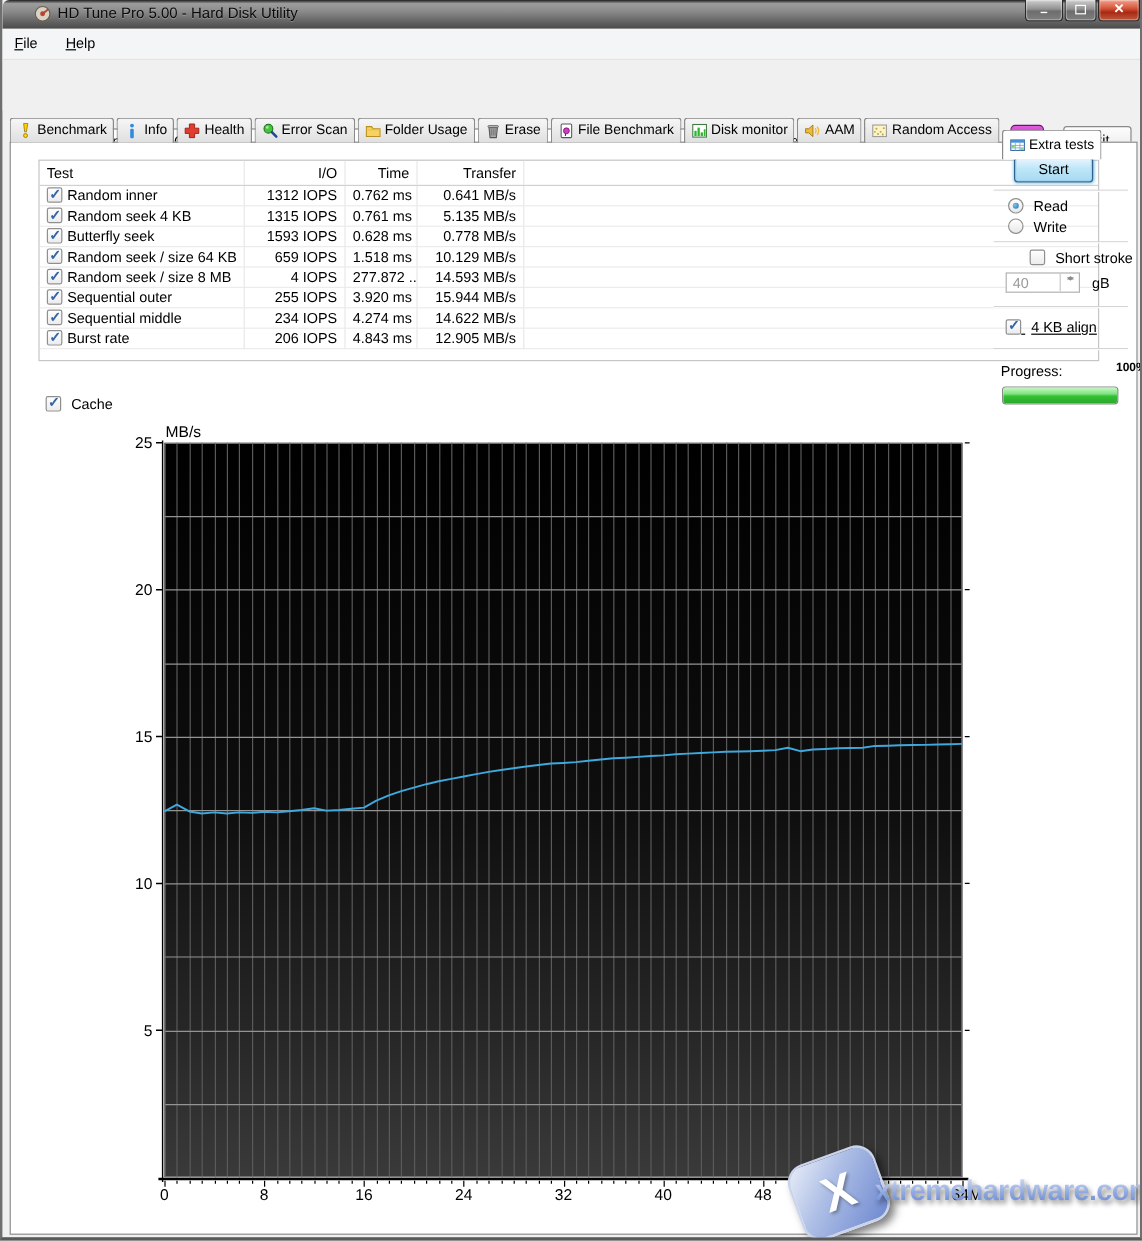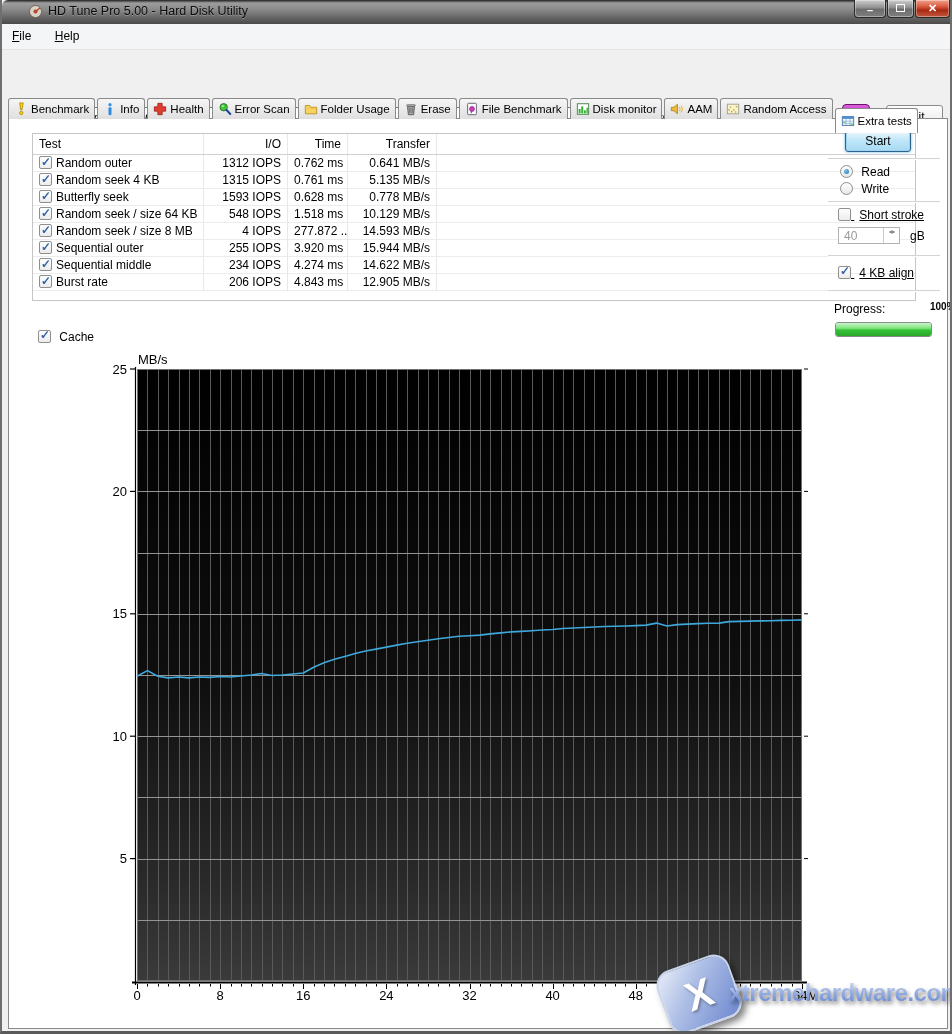"Random outer" span.rowname { text: outer -> inner }
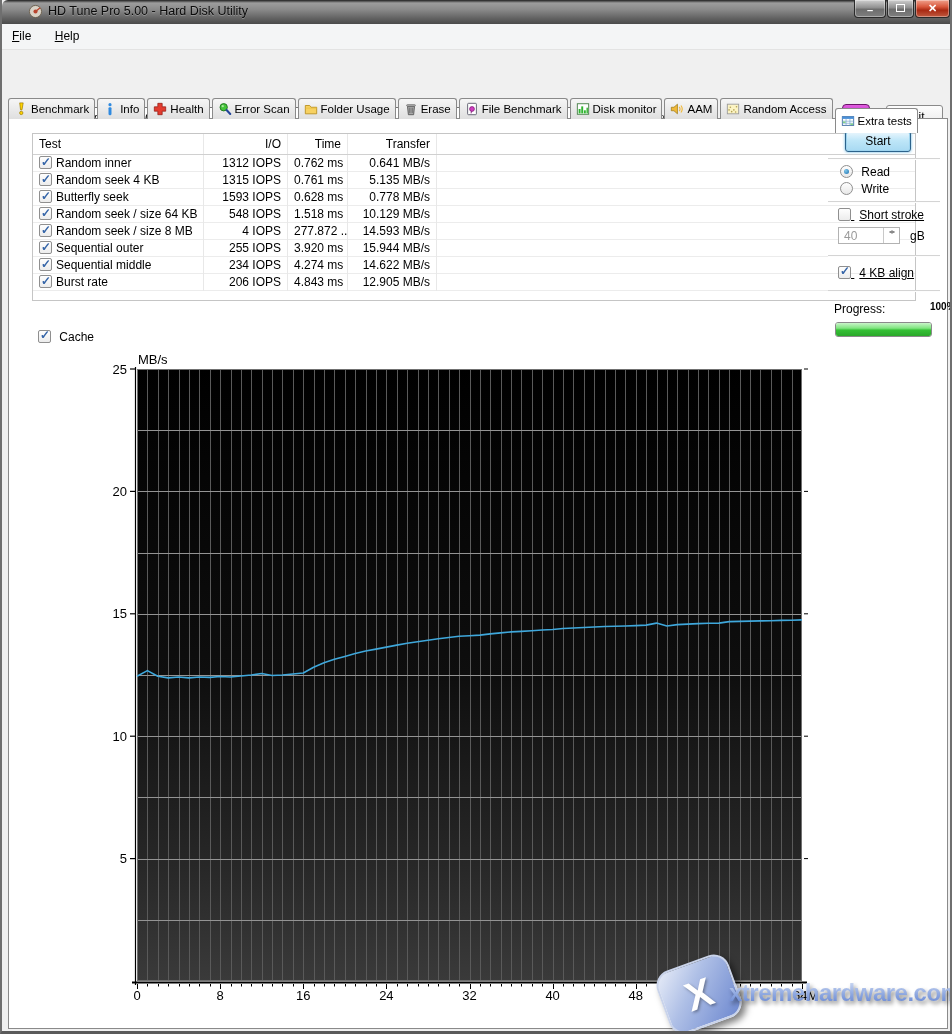"548 IOPS" span.tc { text: 548 -> 659 }
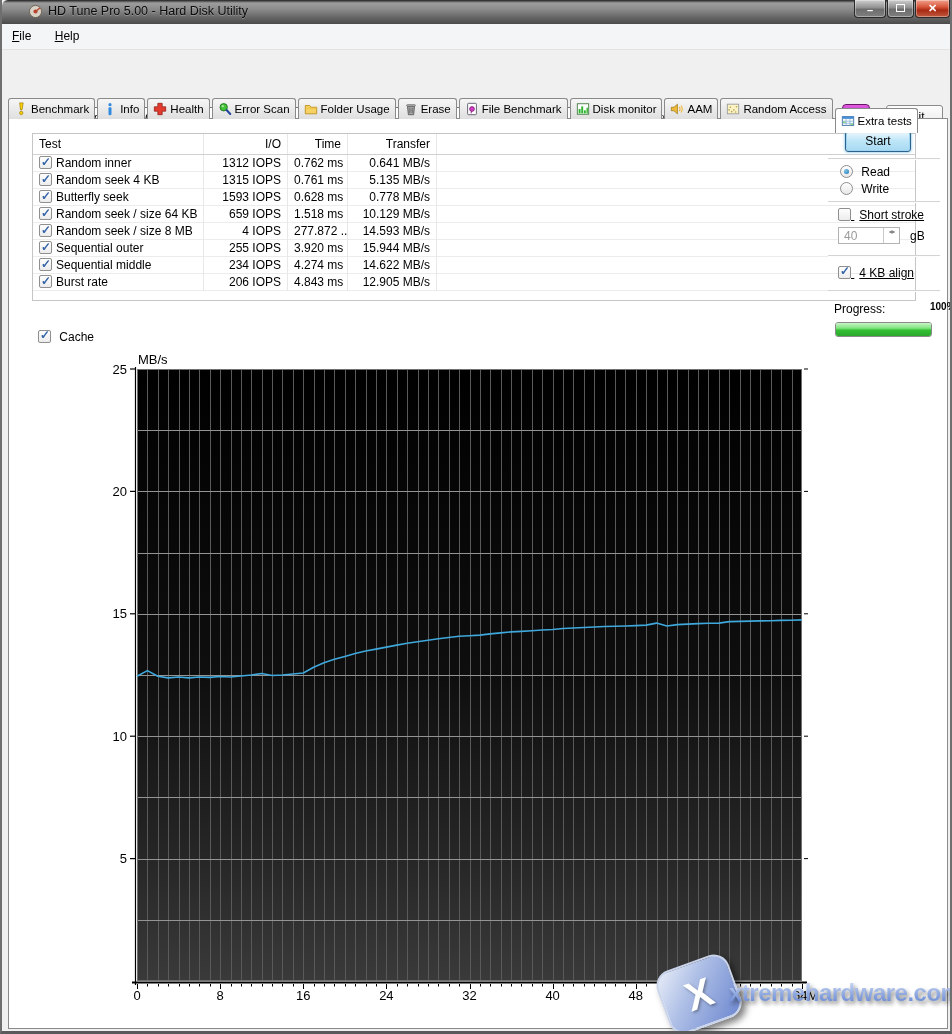"Short stroke" div.abs { left: 836px -> 856px; text-decoration: underline -> none }
